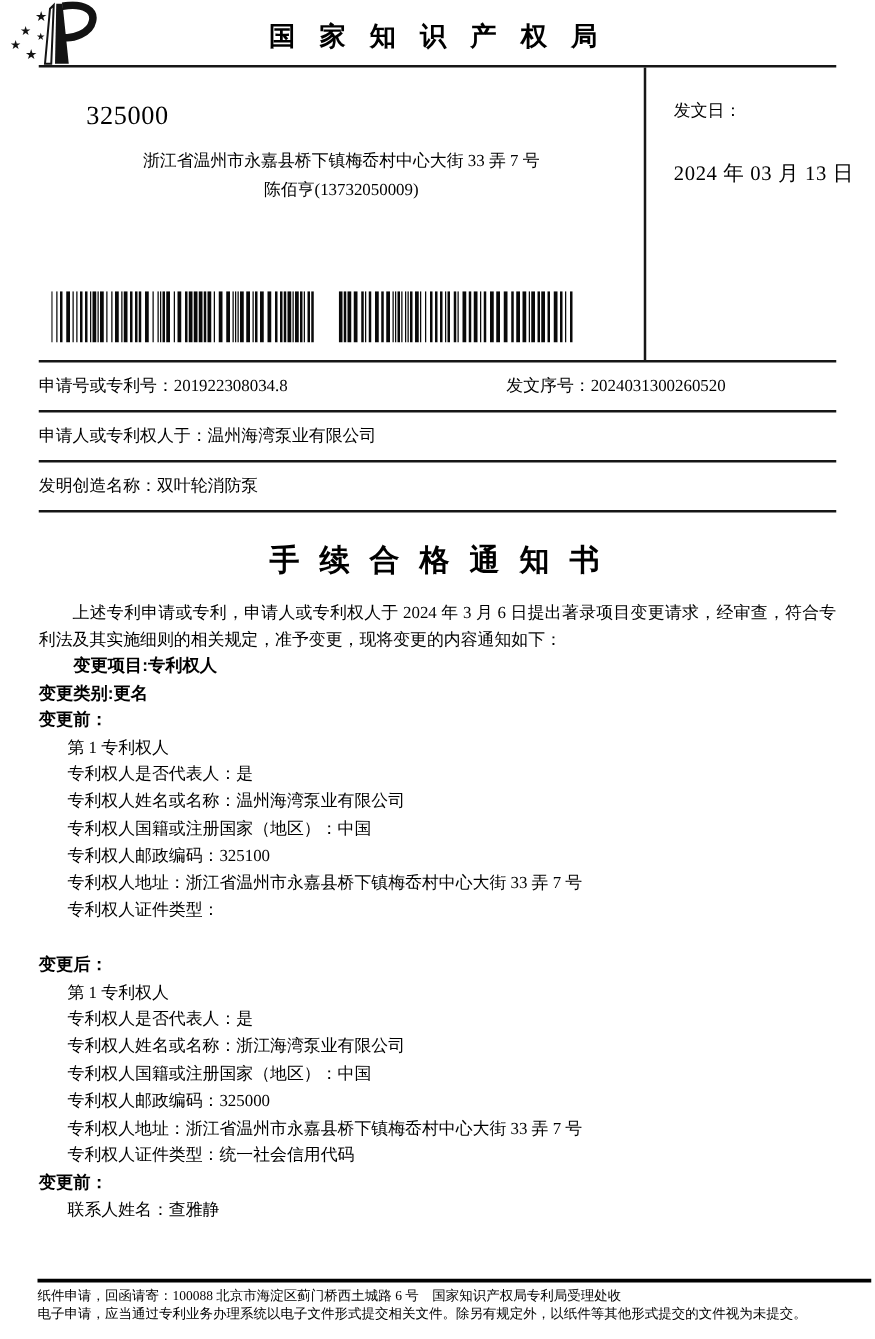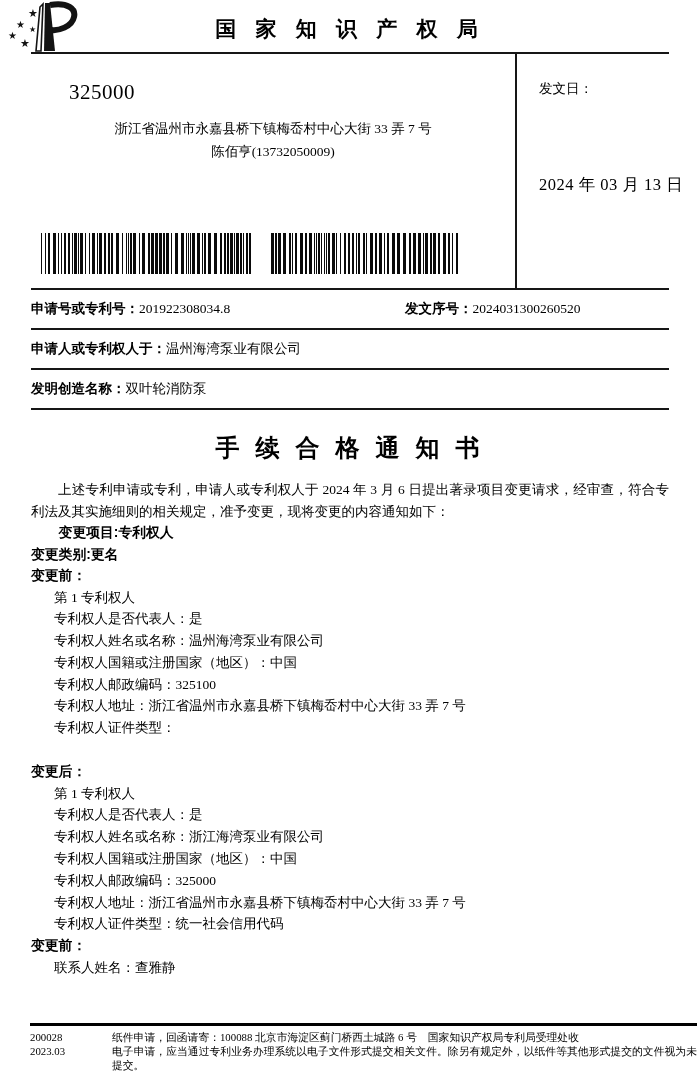"2024 年 03 月 13" .issue-date { margin-top: 76px -> 30px }
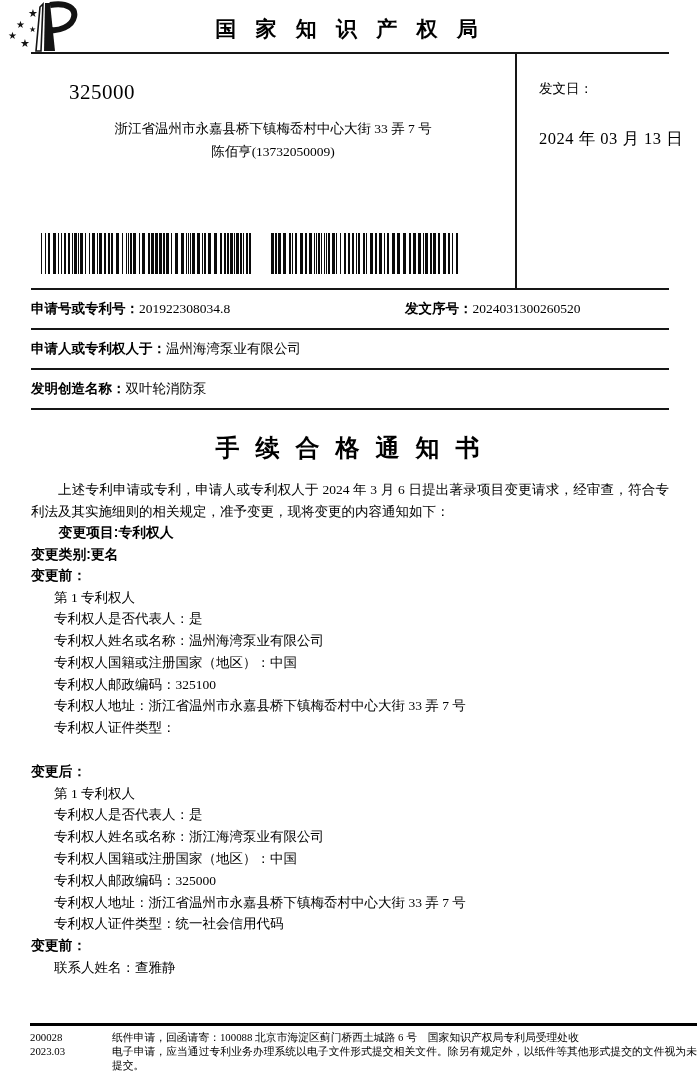"申请号或专利号：" .frow .lbl { font-weight: bold -> normal }
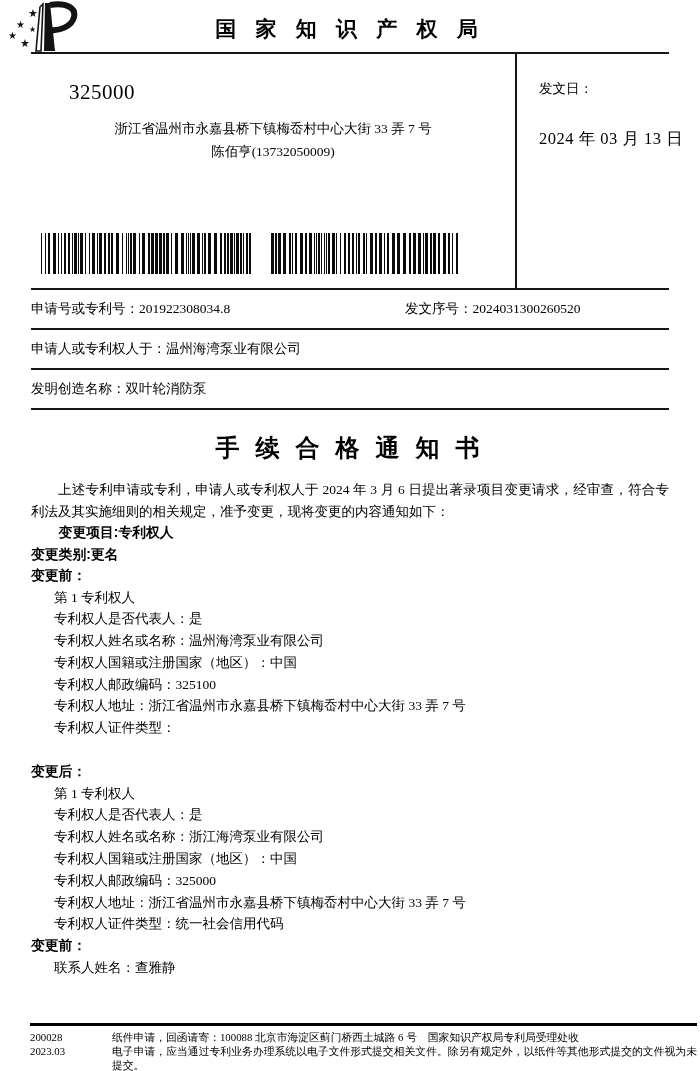"200028" div.footer-left { html: <div> <div>200028</div> <div>2023.03</div> </div> -> none }
